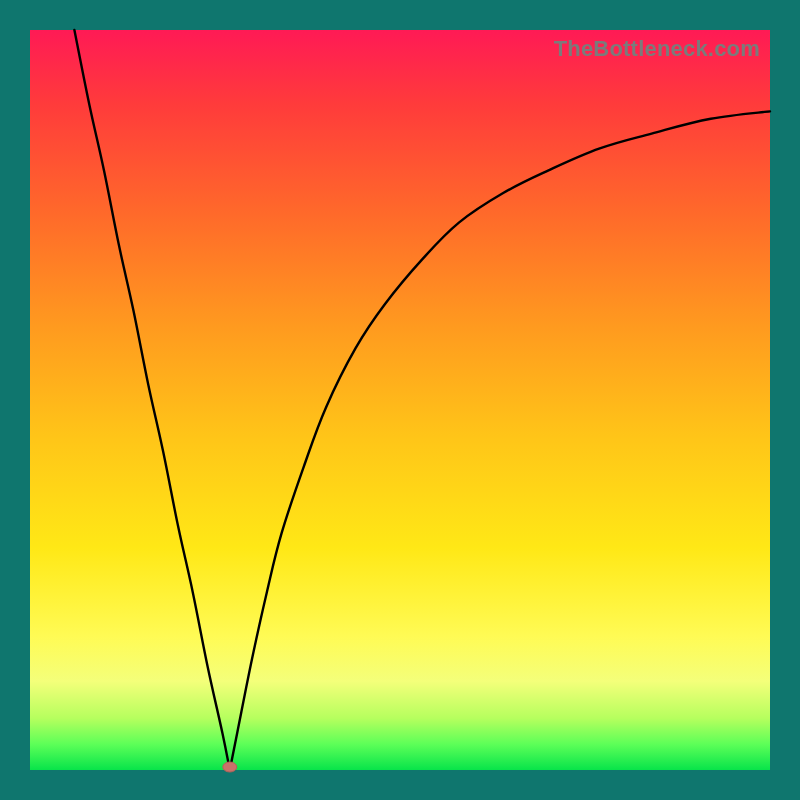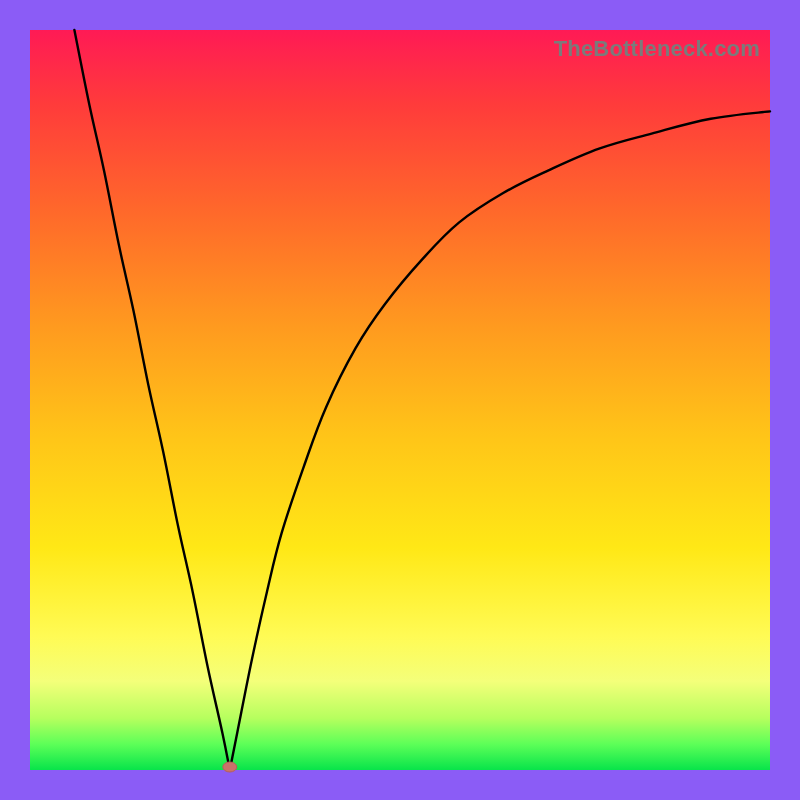"TheBottleneck.com" .frame { background: #8b5cf6 -> #0f766e }
